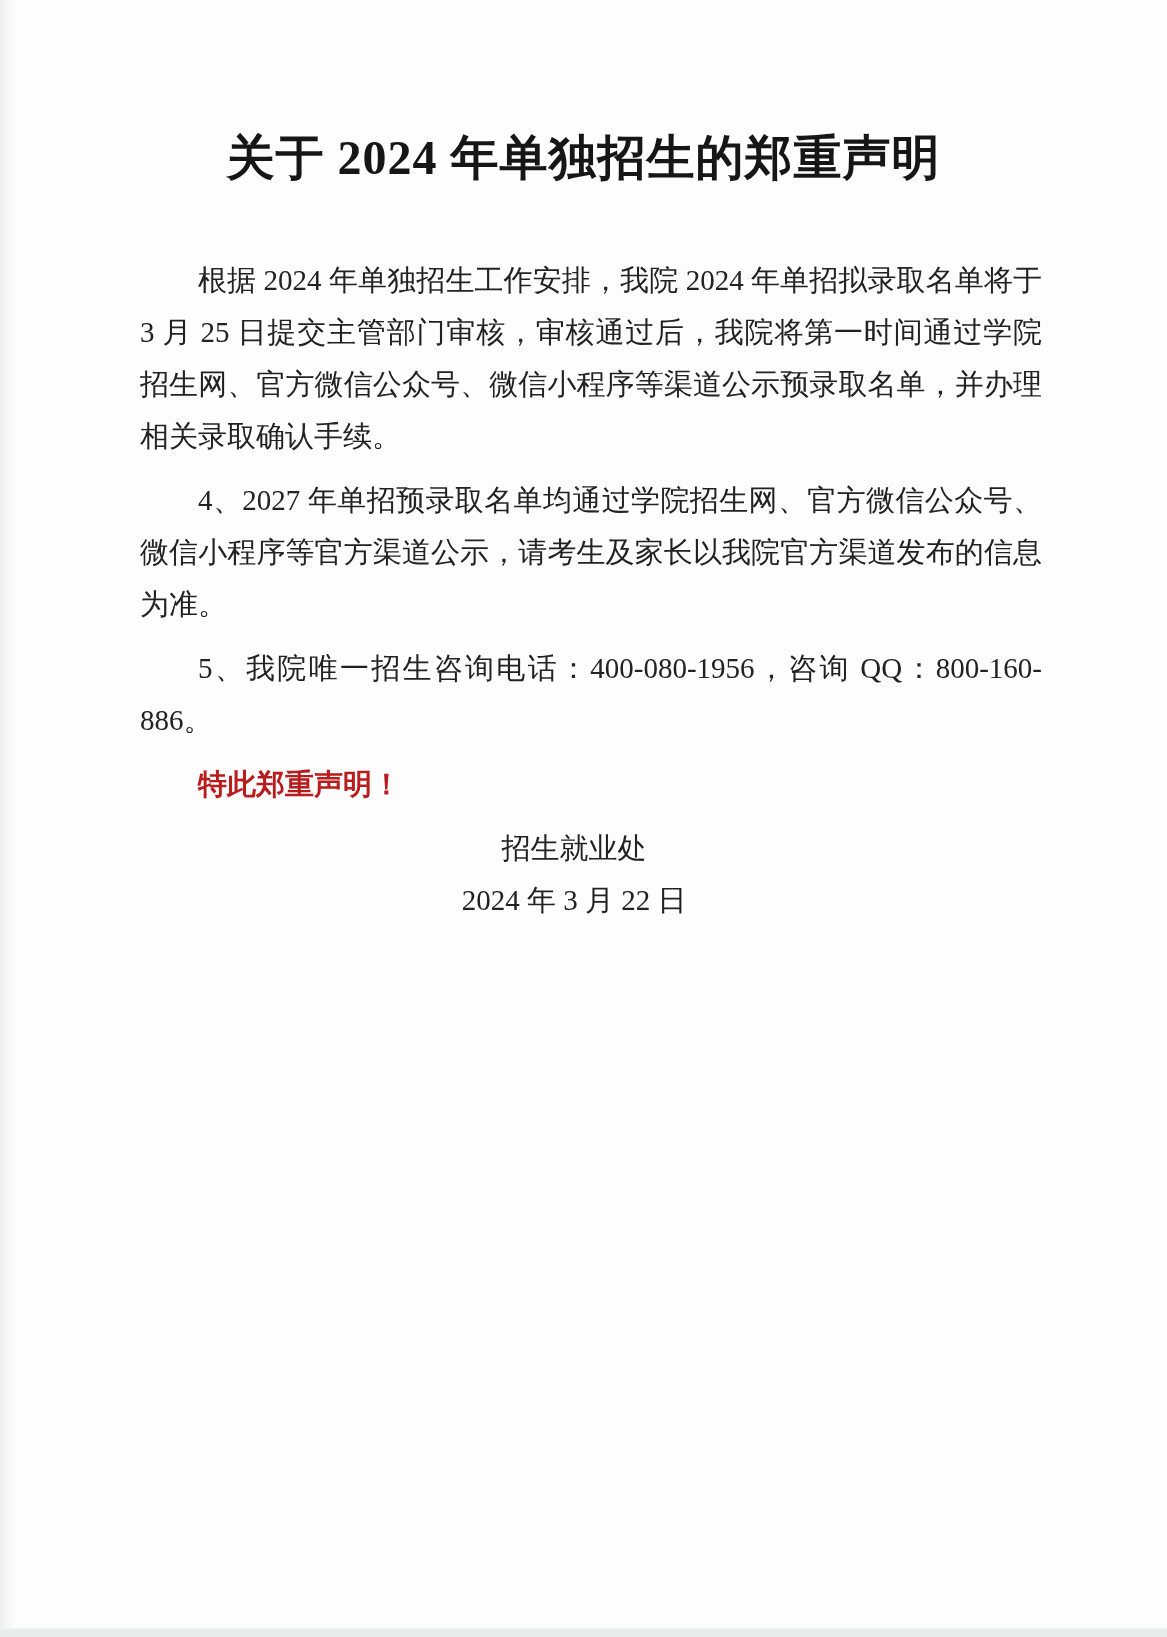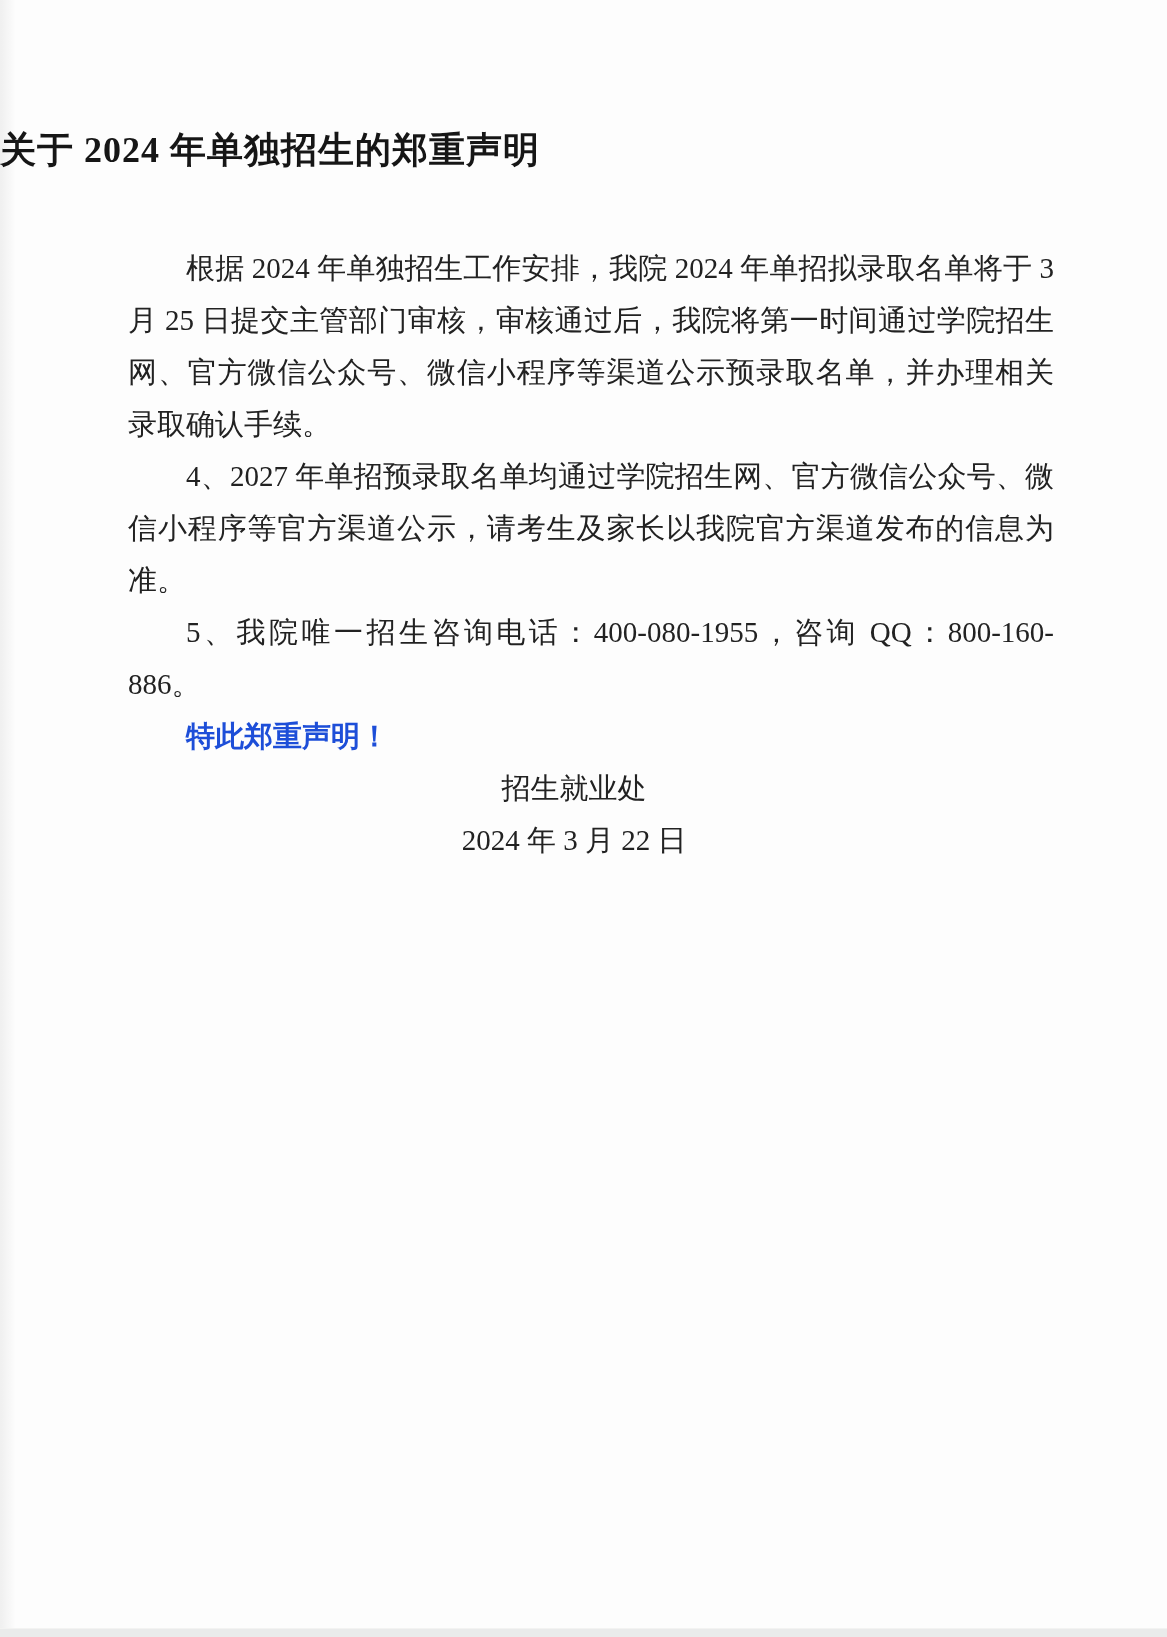"关于 2024 年单独招生的郑重声明" .title { font-size: 36px -> 48px; text-align: left -> center }
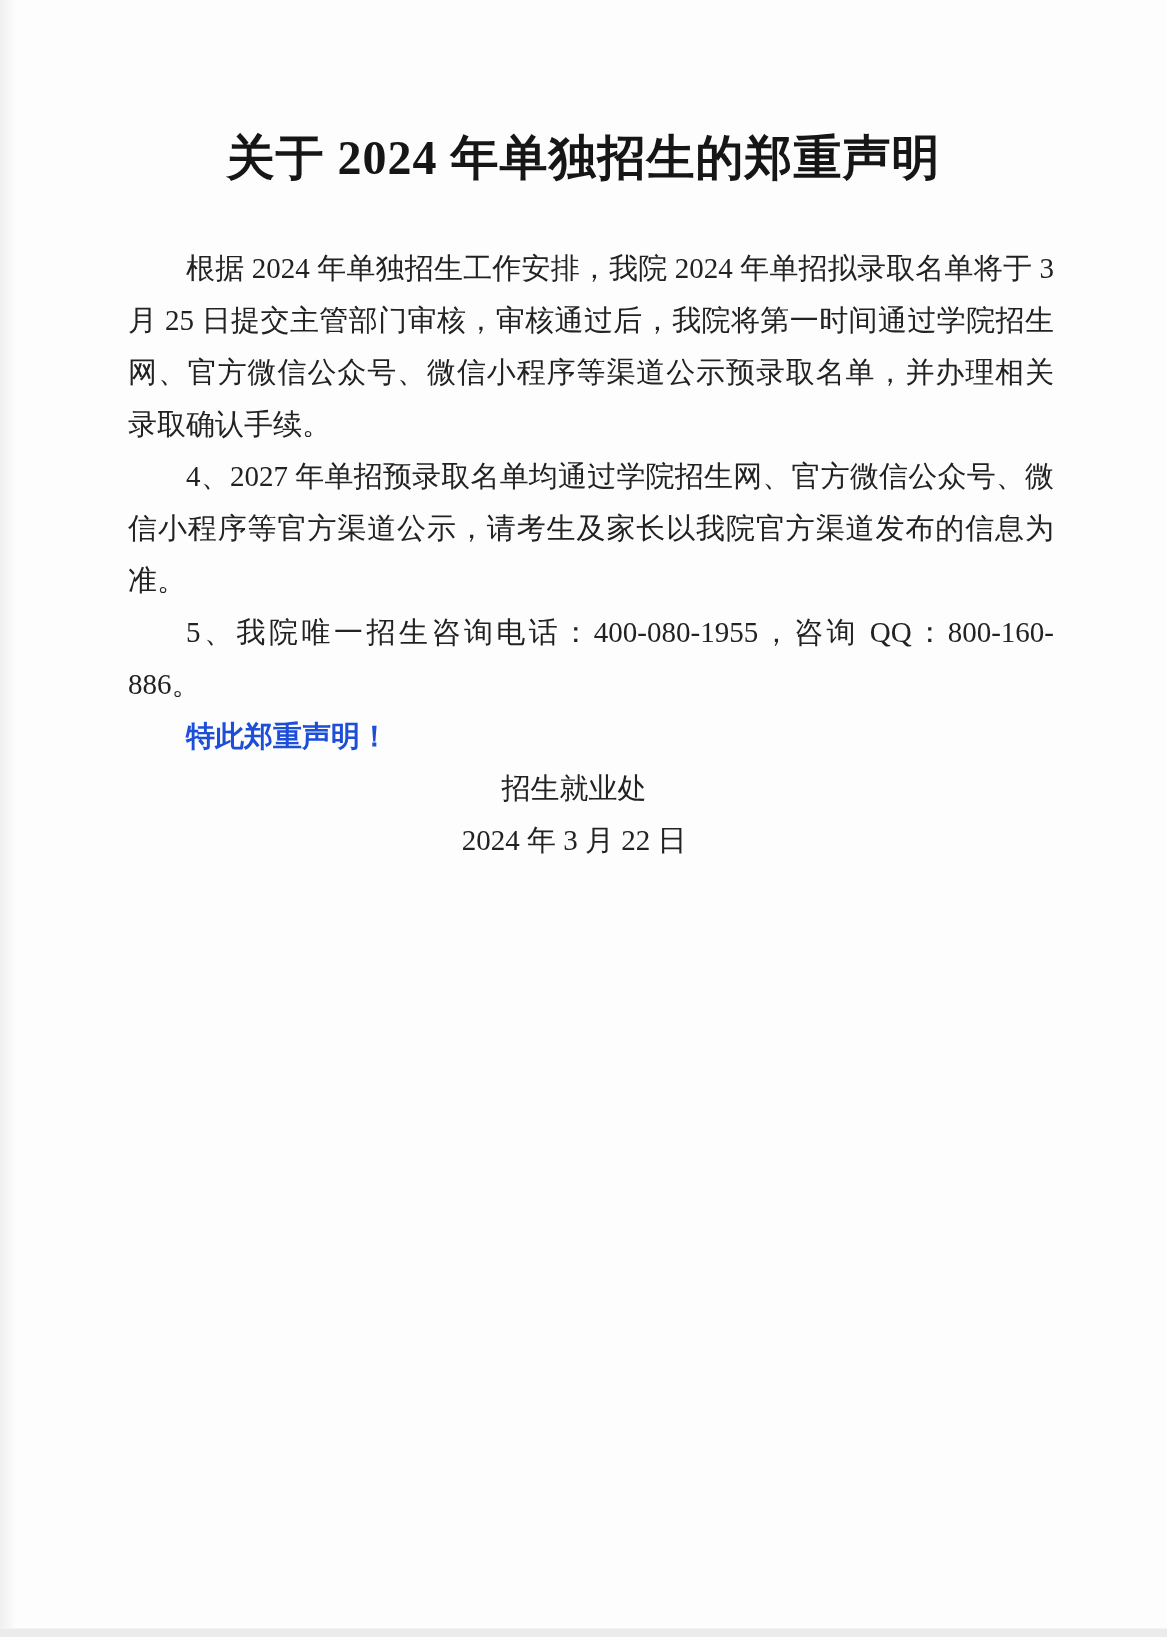"根据 2024 年单独招生工作安排，我院 2024 年单招拟录取名单将于" .para { margin: 0 -> 12px }
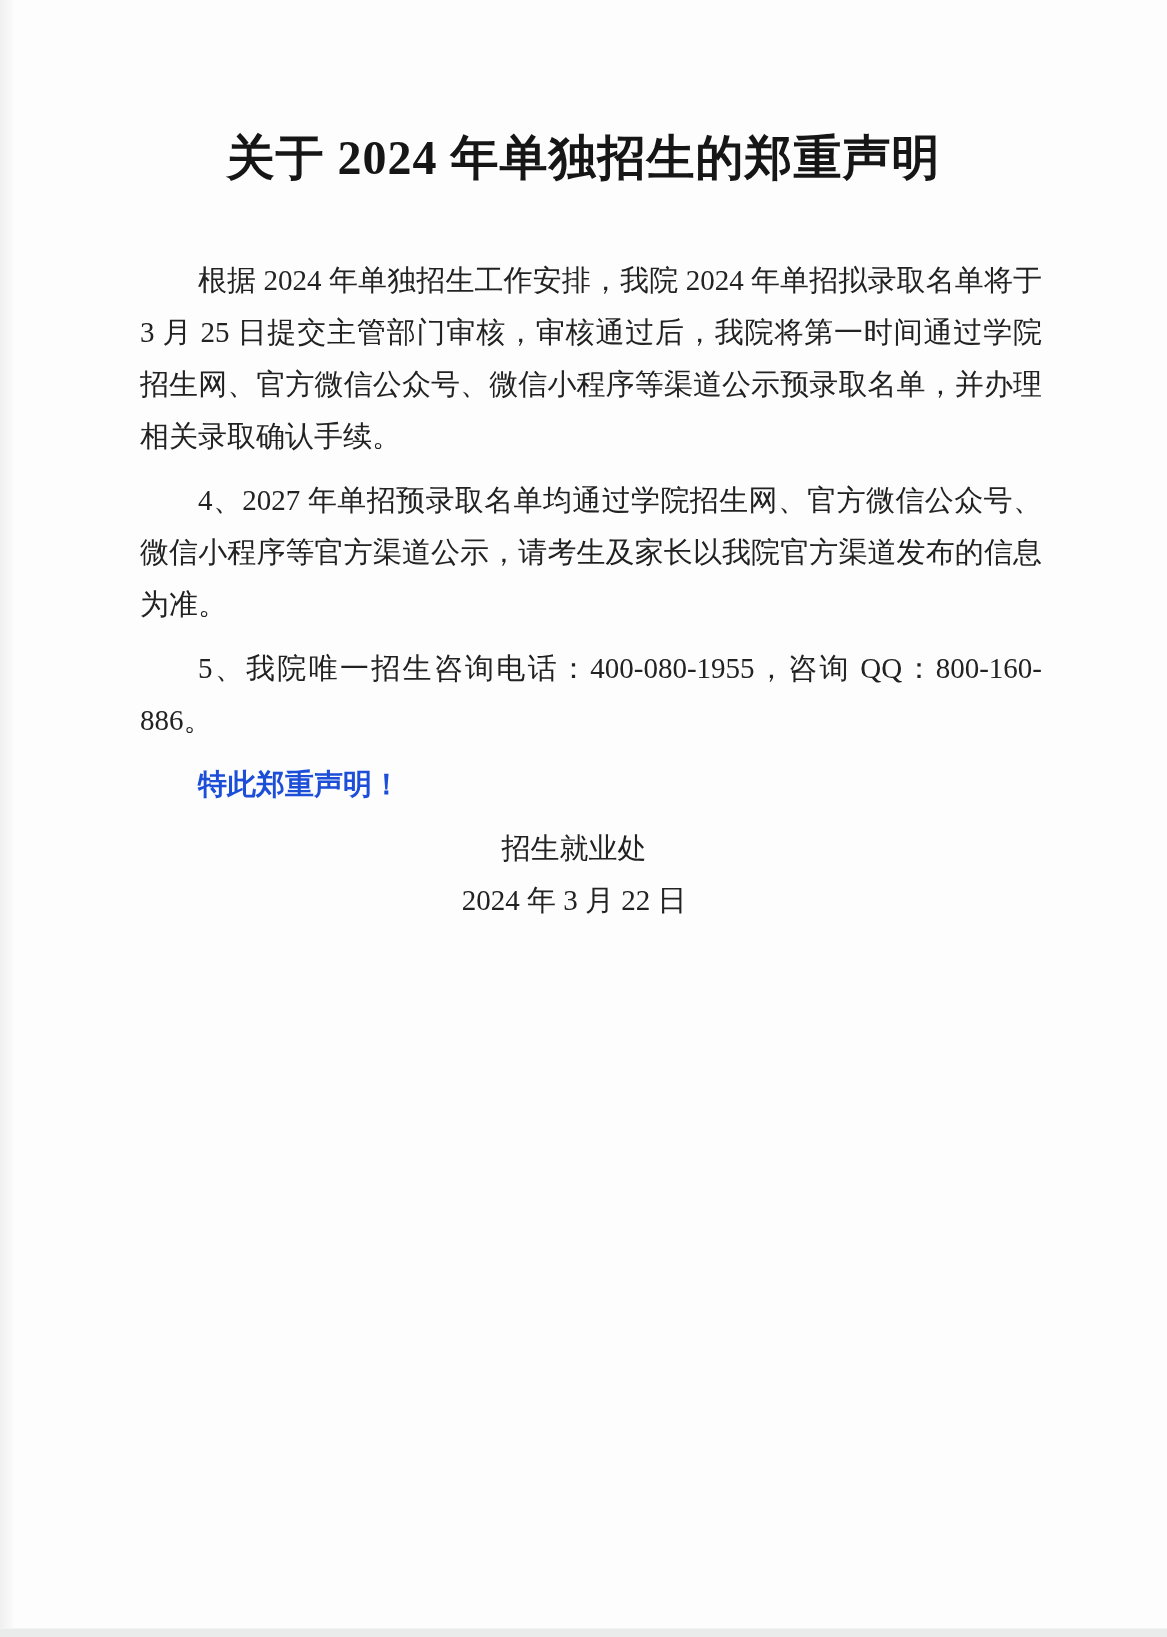"5、我院唯一招生咨询电话：400-080-1955，咨询" p.para { text: 400-080-1955 -> 400-080-1956 }
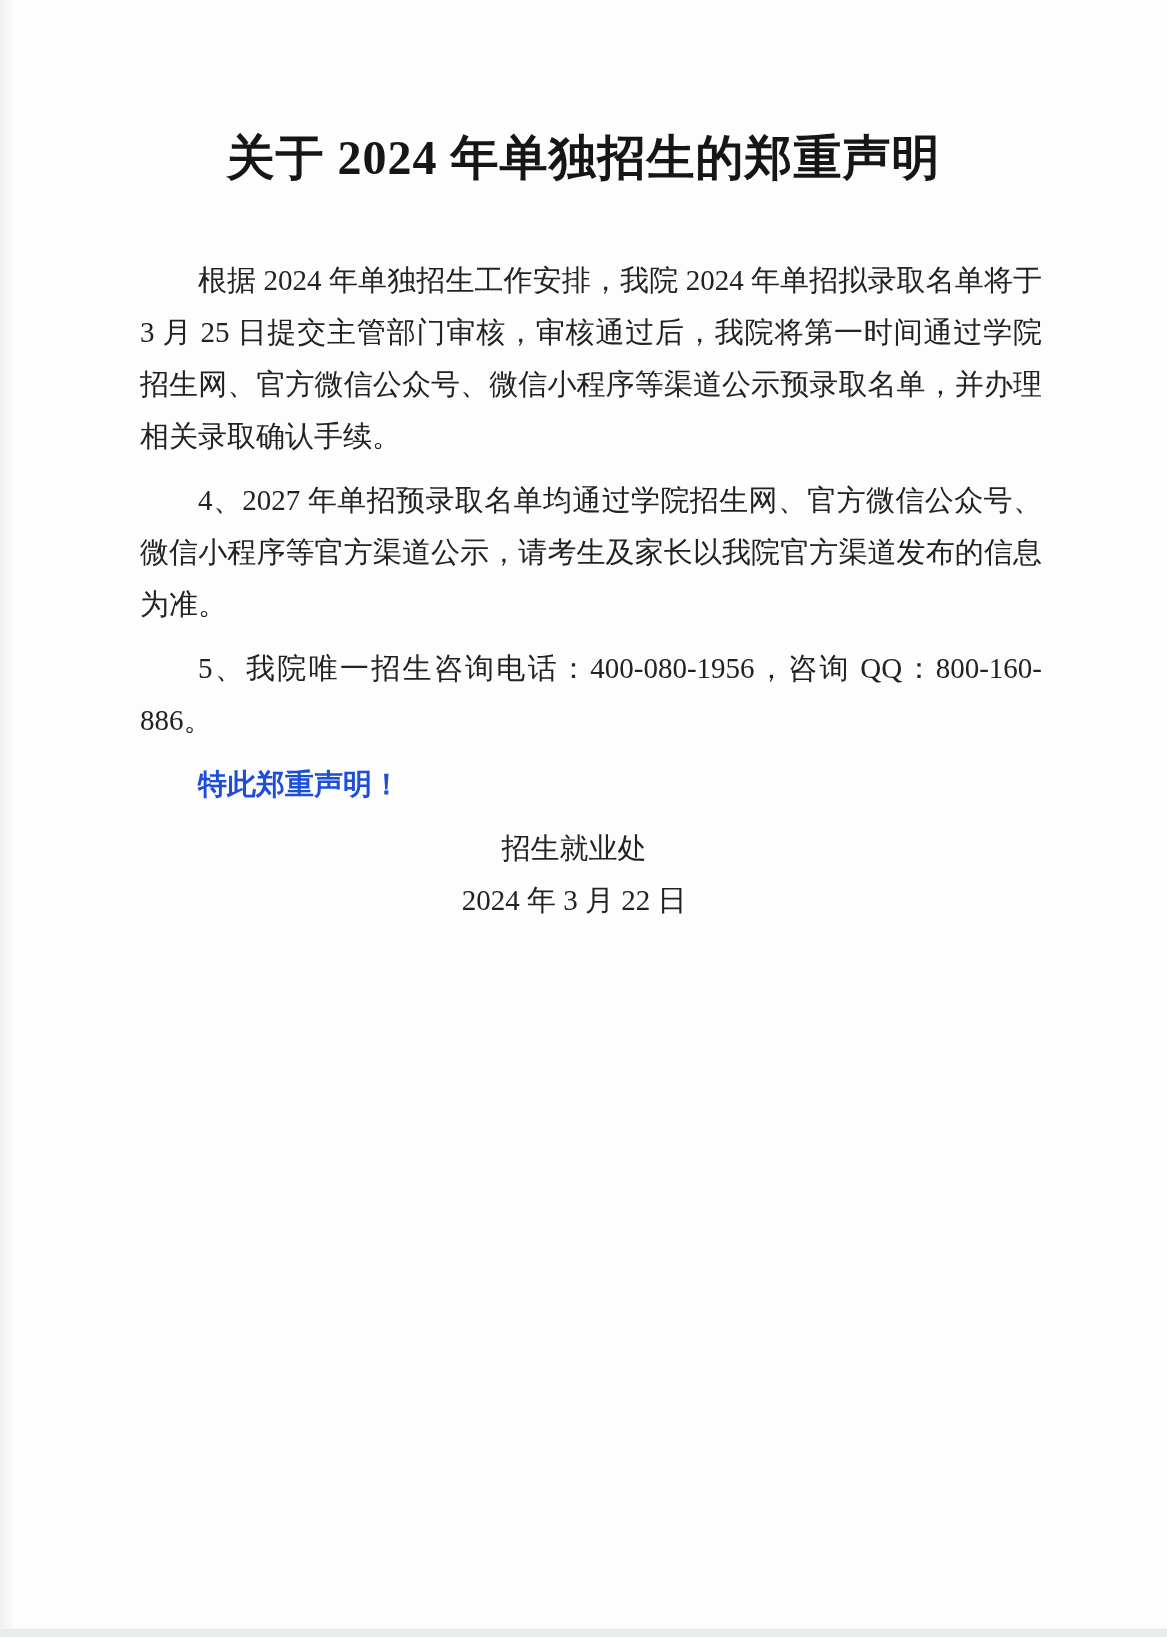"特此郑重声明！" .para.bold { color: #1d4ed8 -> #b91c1c }
